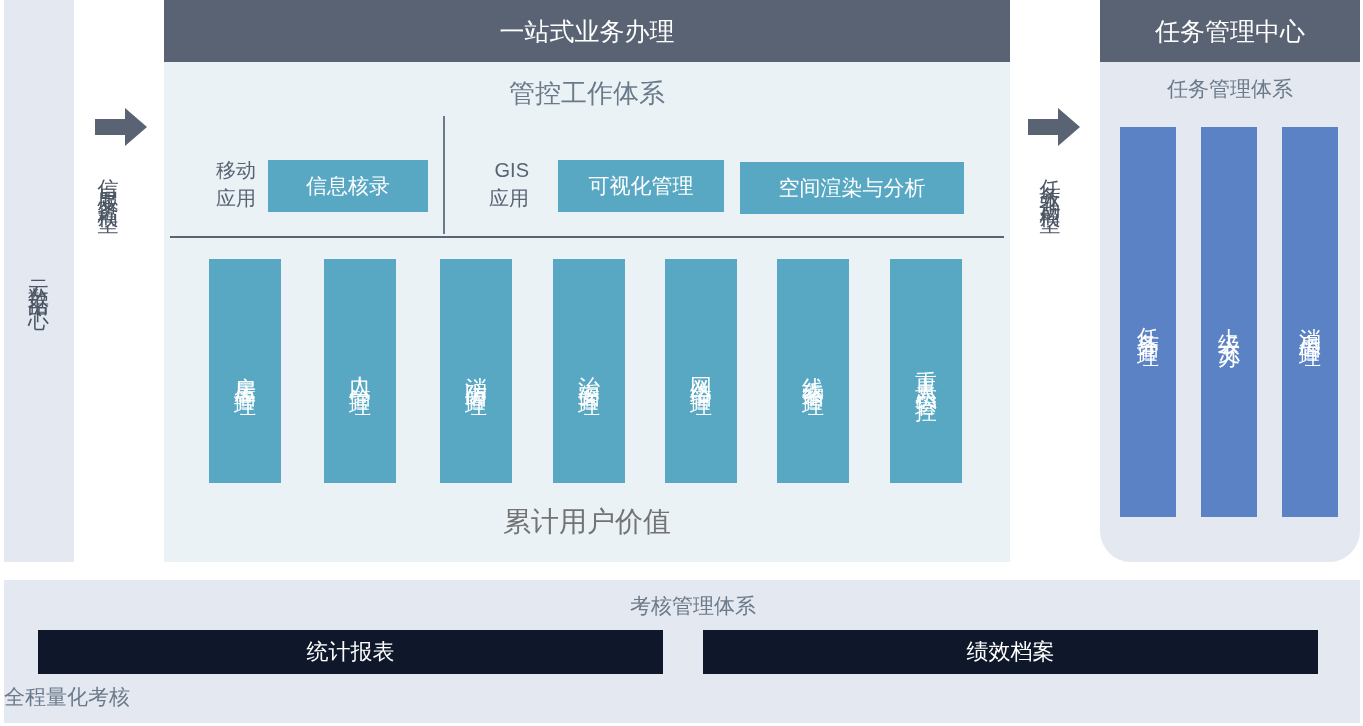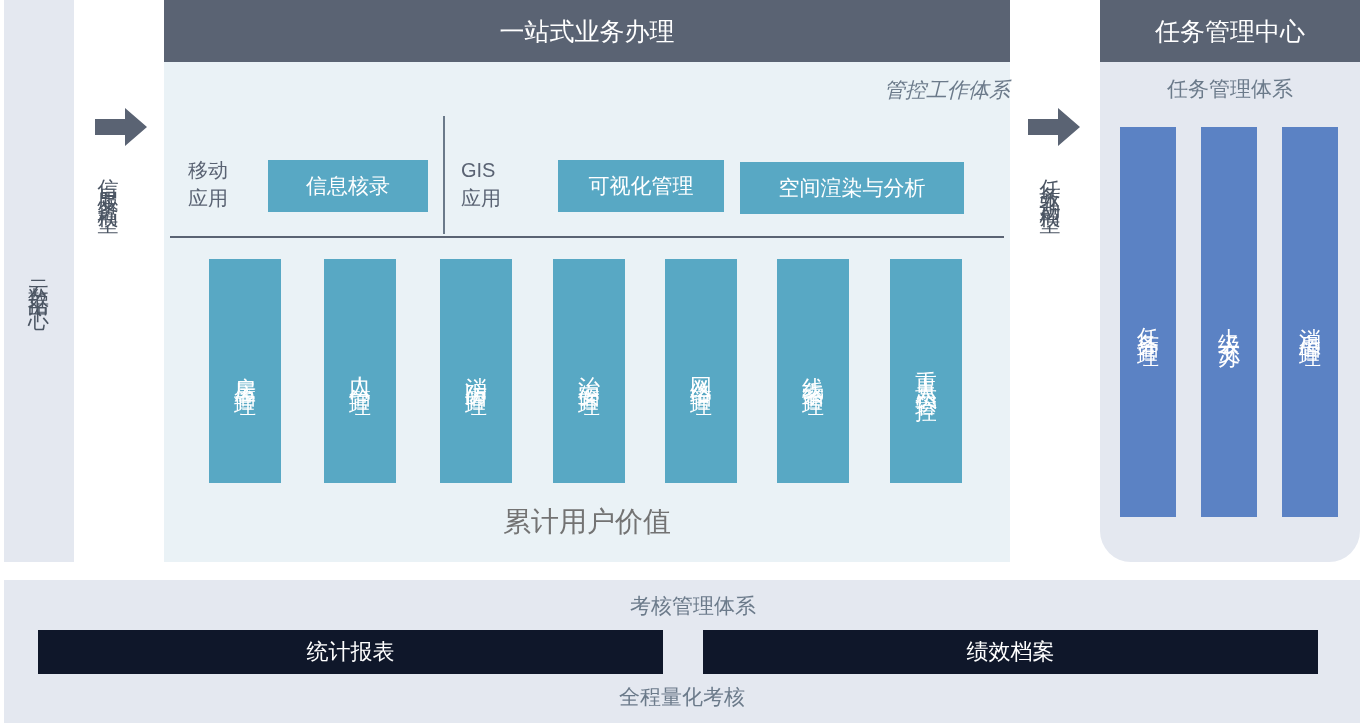"管控工作体系" .main-sub { font-size: 21px -> 26px; font-style: italic -> none; text-align: right -> center }
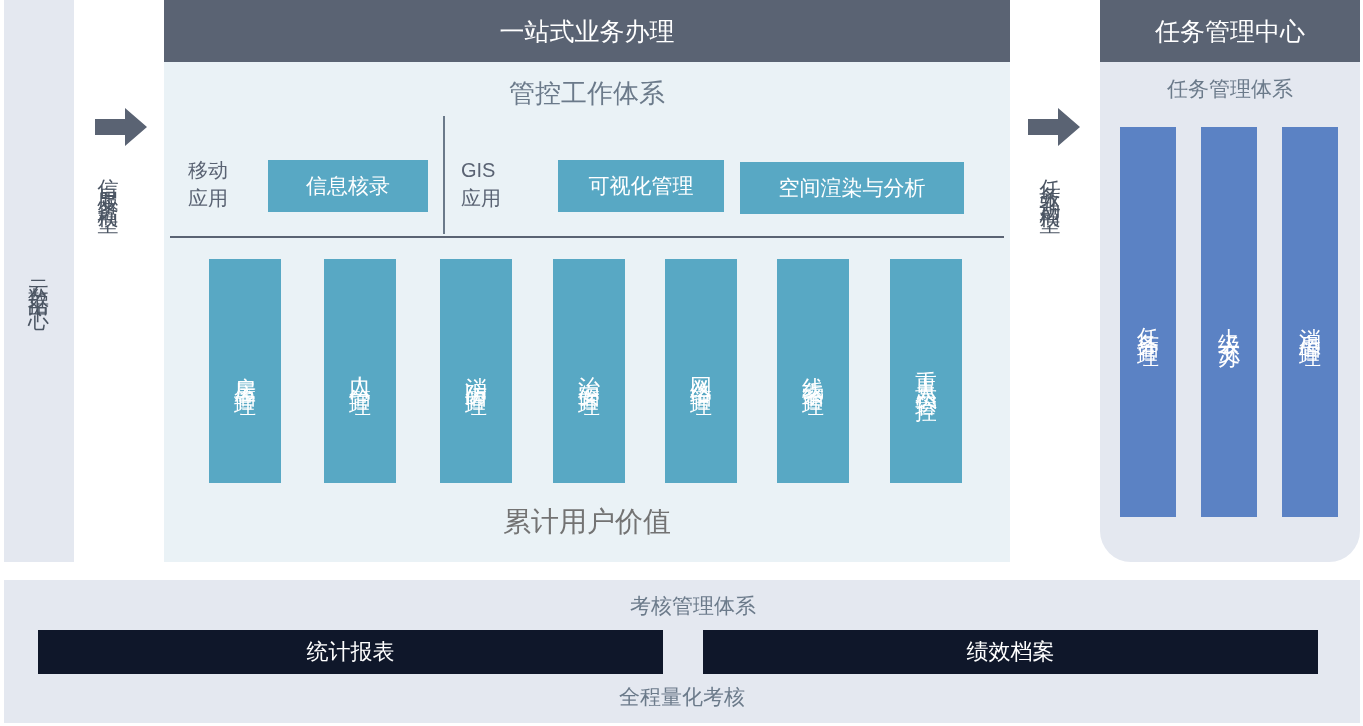"移动" .row-label { text-align: left -> right }
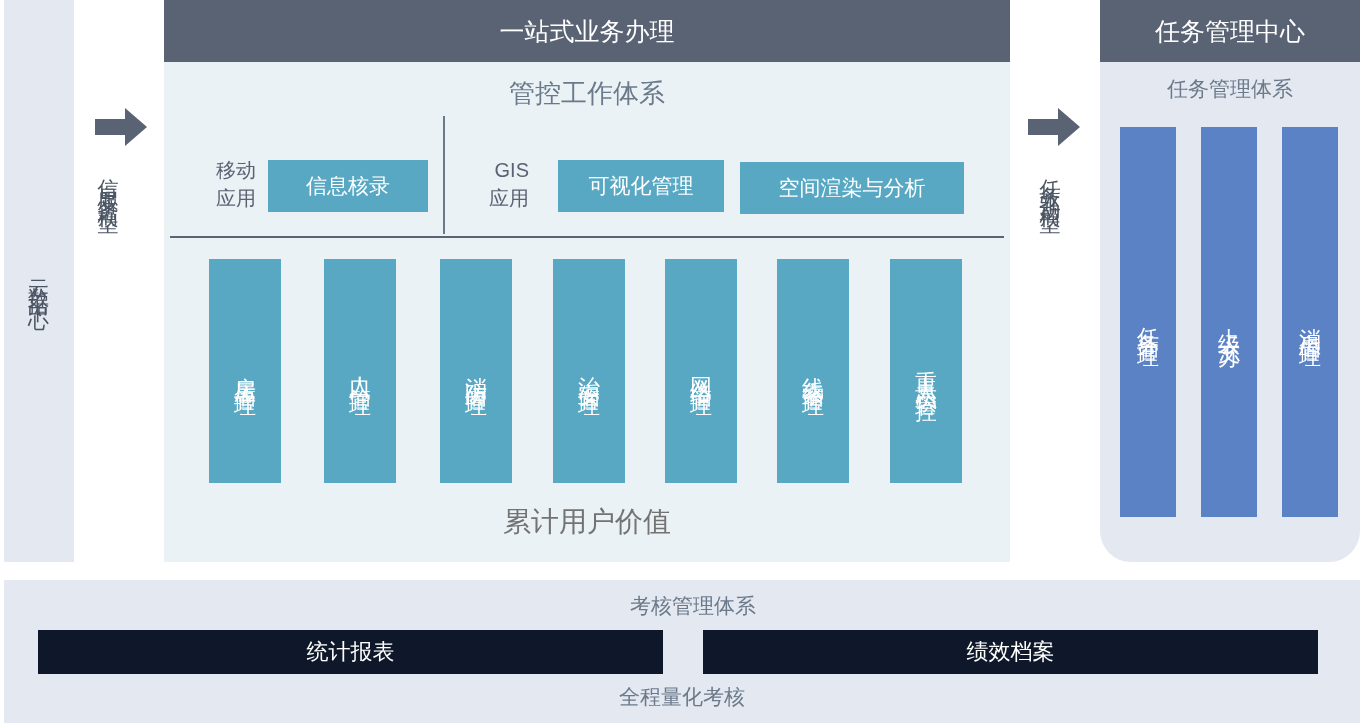"全程量化考核" .bottom-foot { text-align: center -> none }
